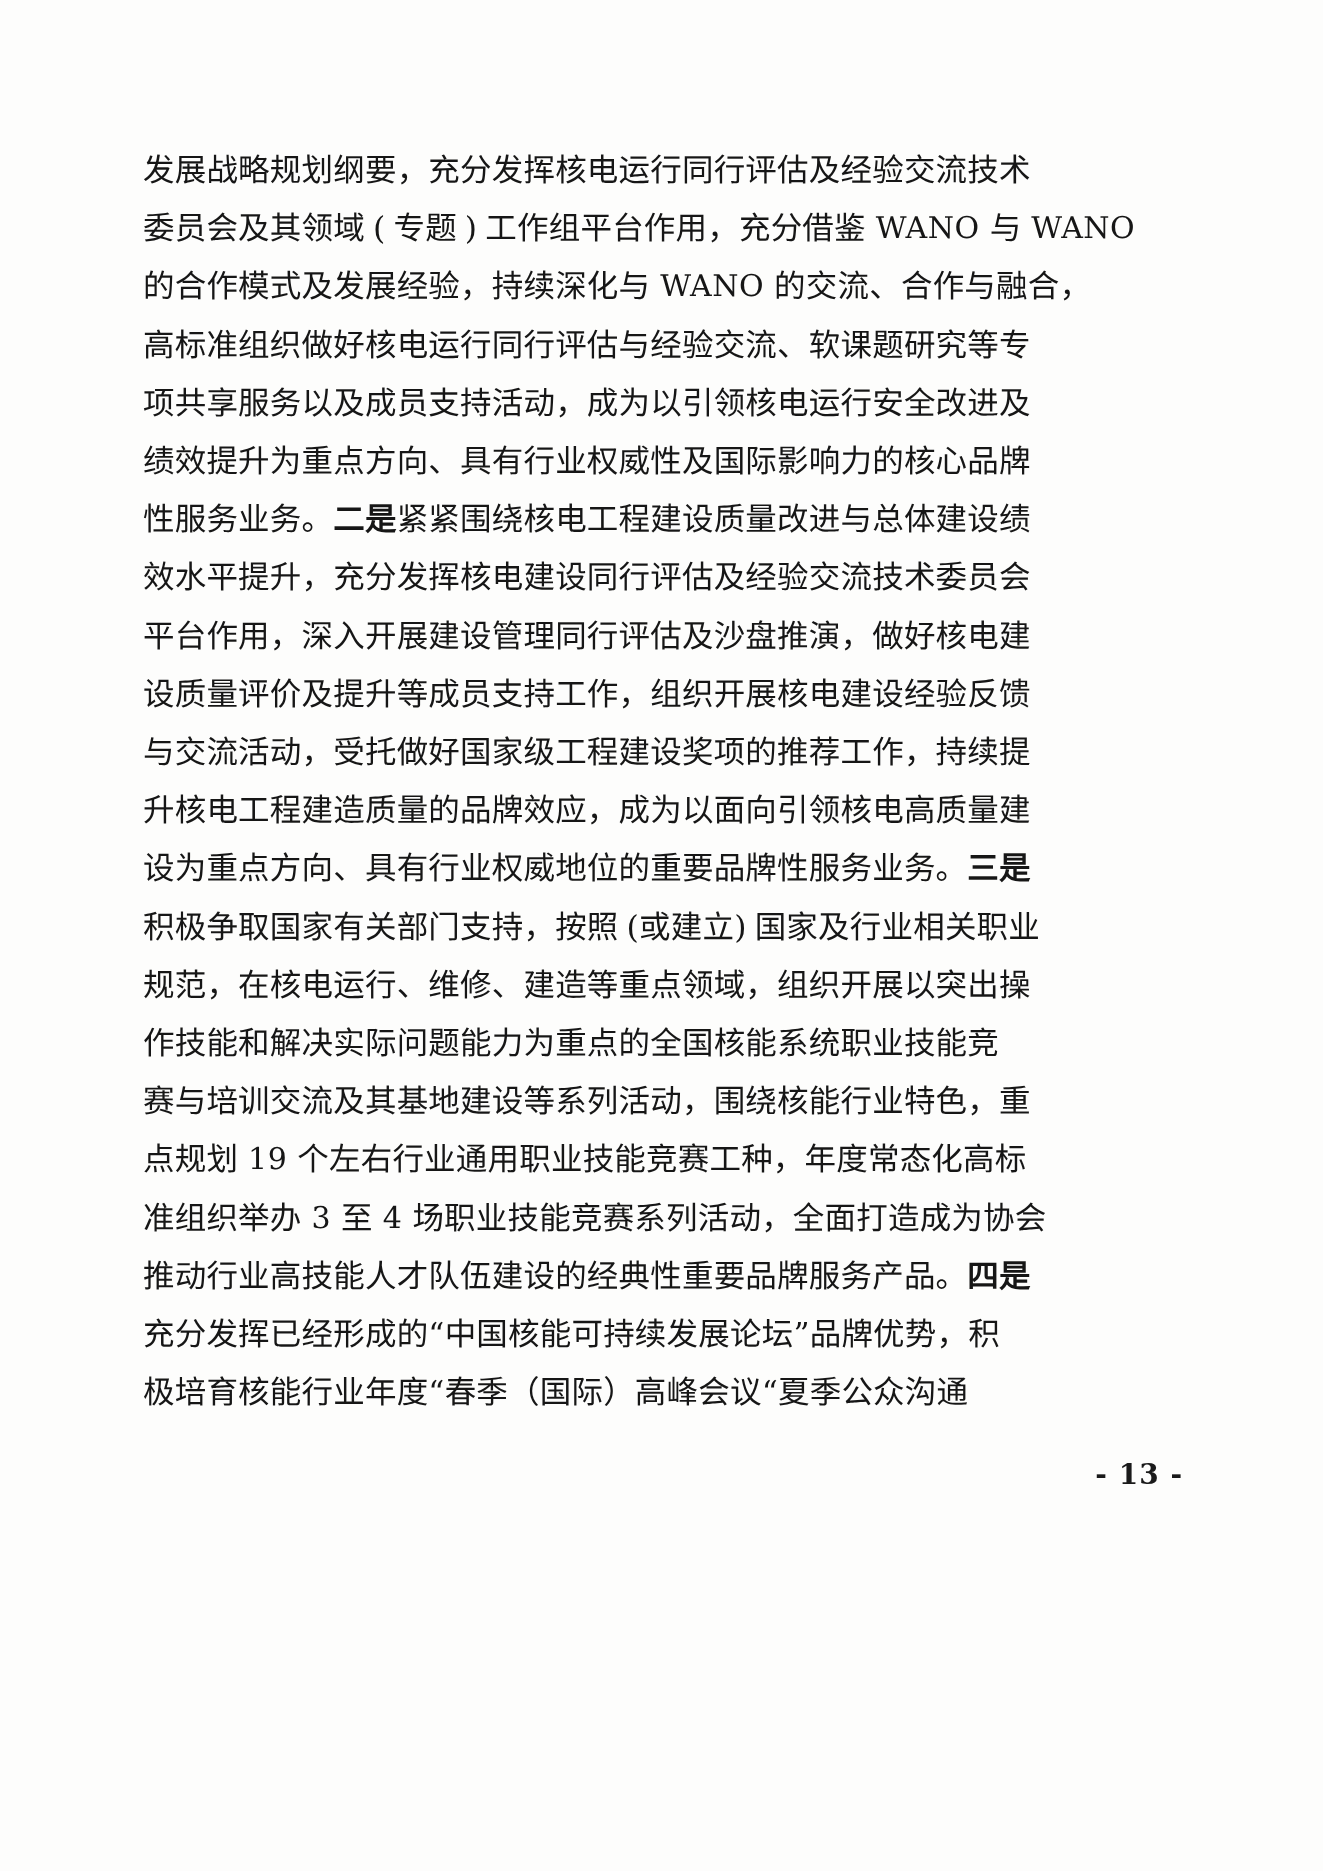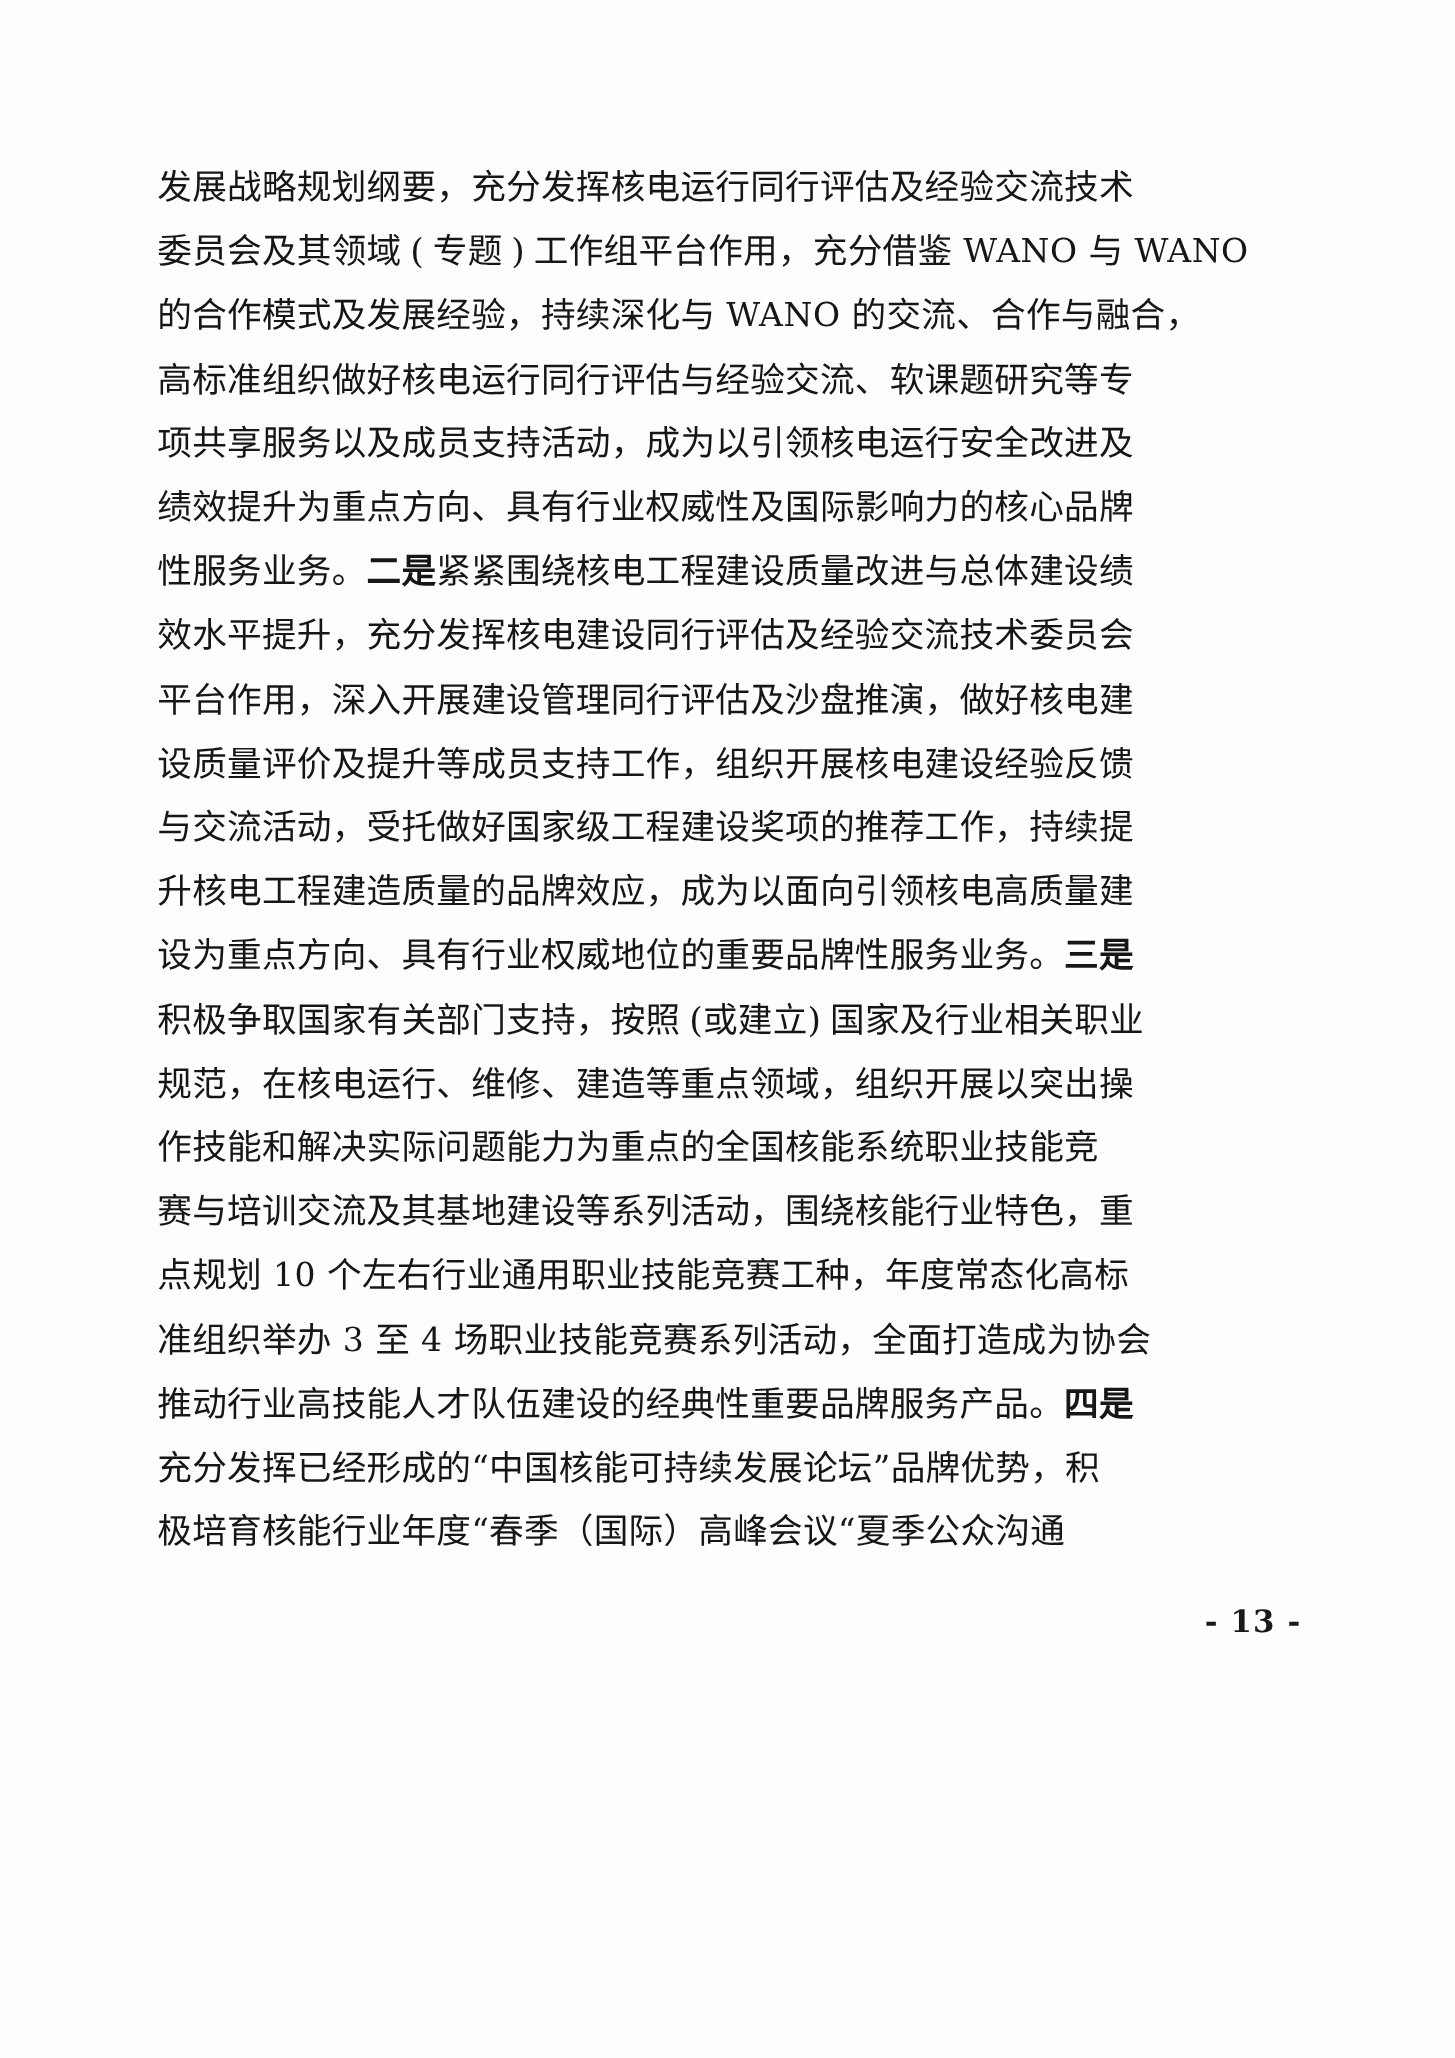"10" span.ch { text: 10 -> 19 }
